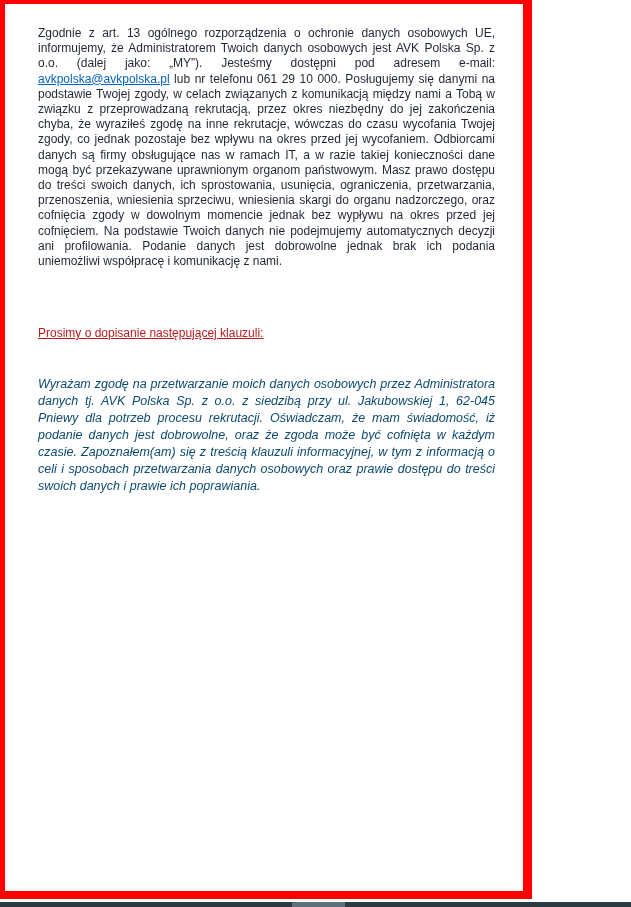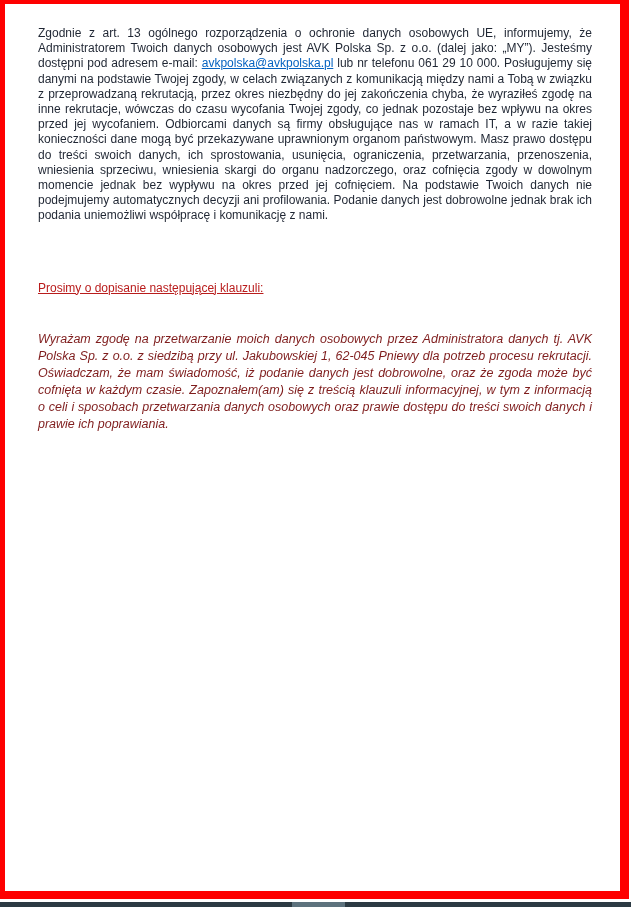"Zgodnie z art. 13 ogólnego" .page { width: 629px -> 532px }
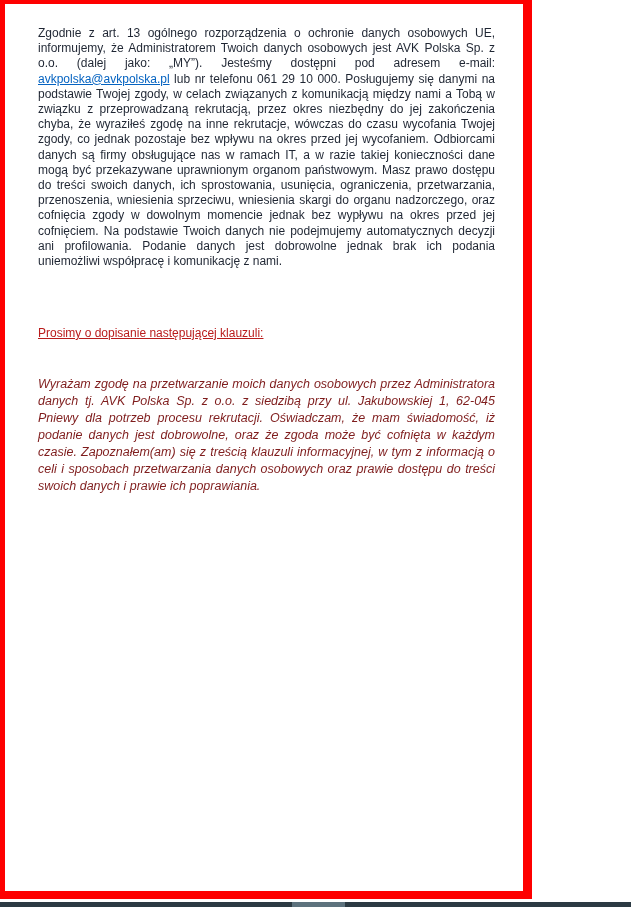"Wyrażam zgodę na przetwarzanie moich" .consent-text { color: #7f1d1d -> #0c4a6e }
